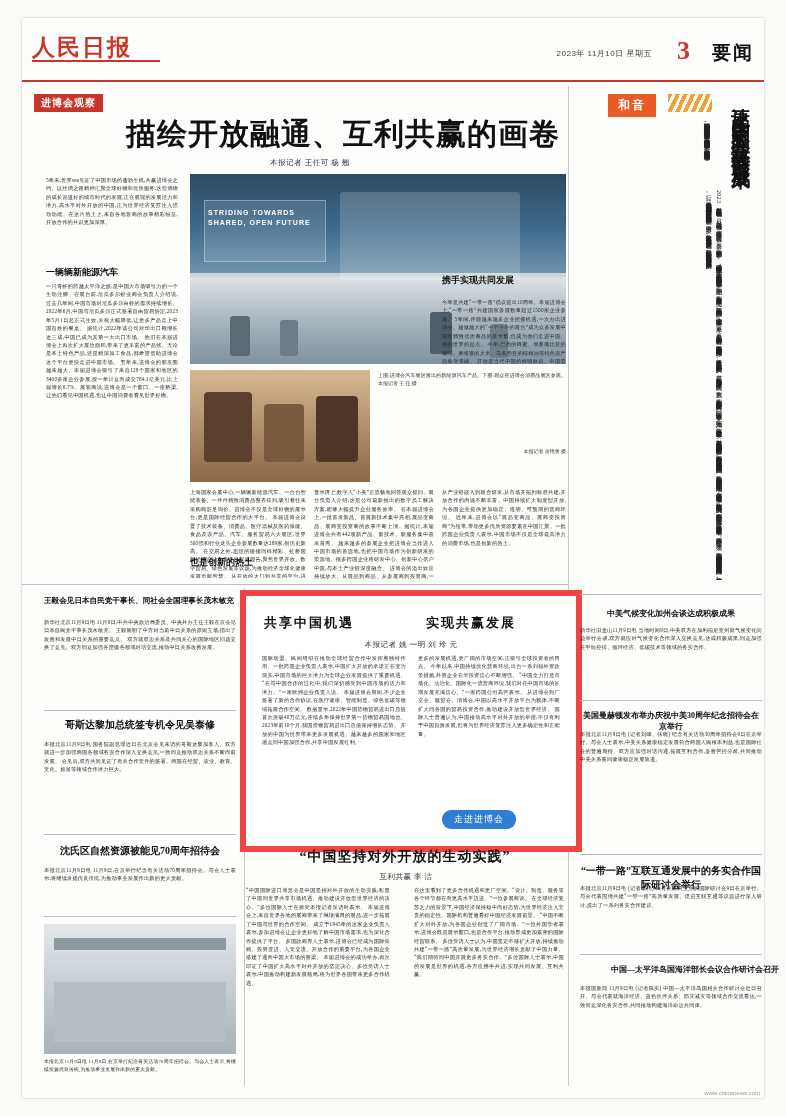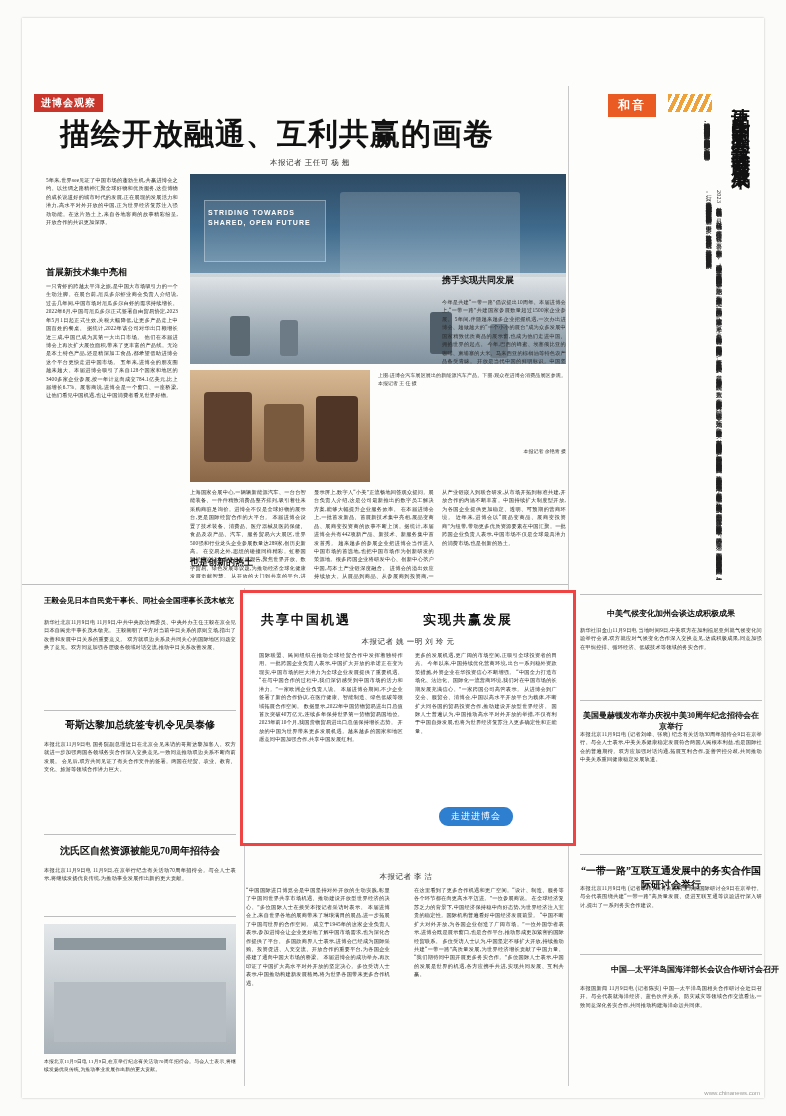"人民日报" div.masthead { html: none -> <div> <div>人民日报</div> <div></div> <div>2023年 11月10日 星期五</div> <div>3</div> <div>要闻</div> </div> }
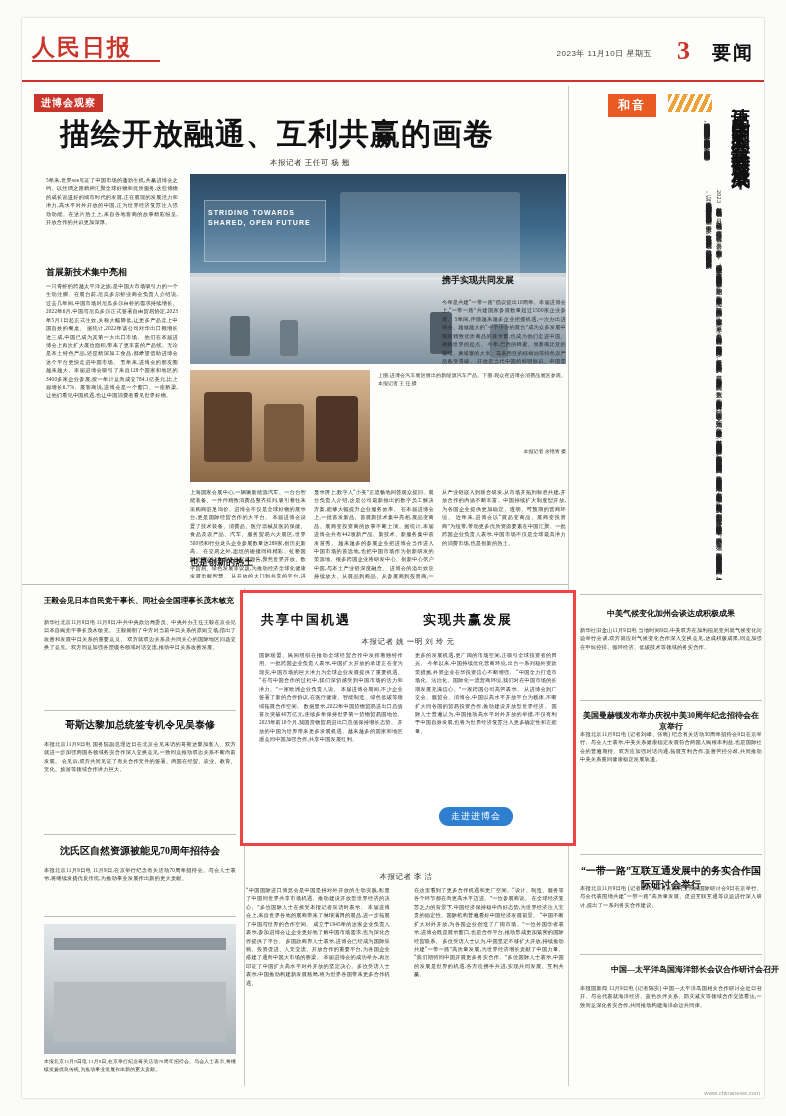"描绘开放融通、互利共赢的画卷" div.headline { text-align: left -> right }
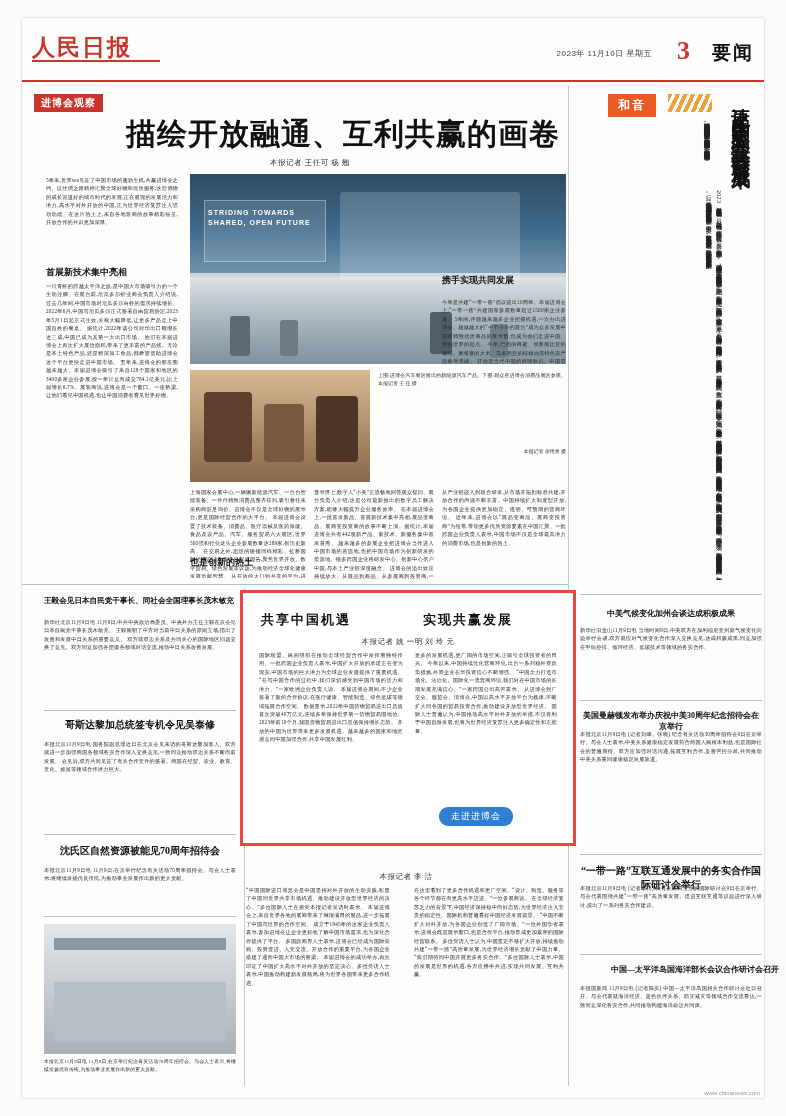"首展新技术集中亮相" div.sub { text: 首展新技术集中亮相 -> 一辆辆新能源汽车 }
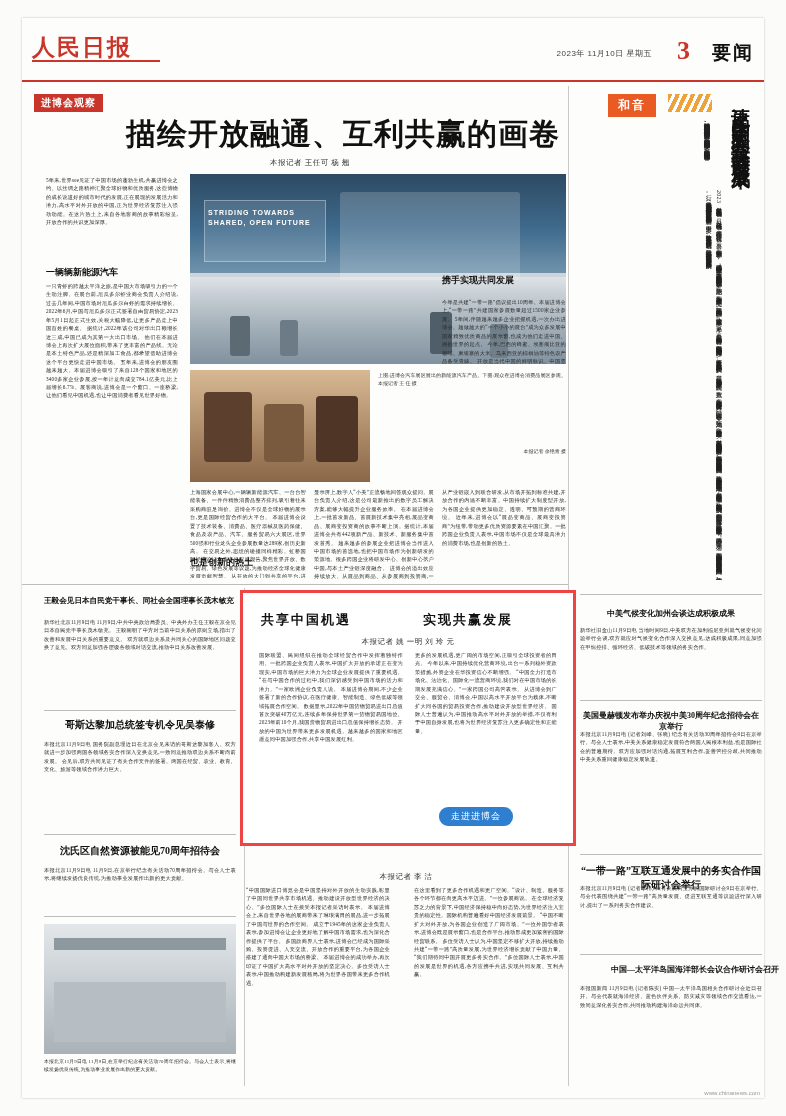"共享中国机遇" .redbox { border: 3px solid #ef4444 -> 6px solid #ef4444 }
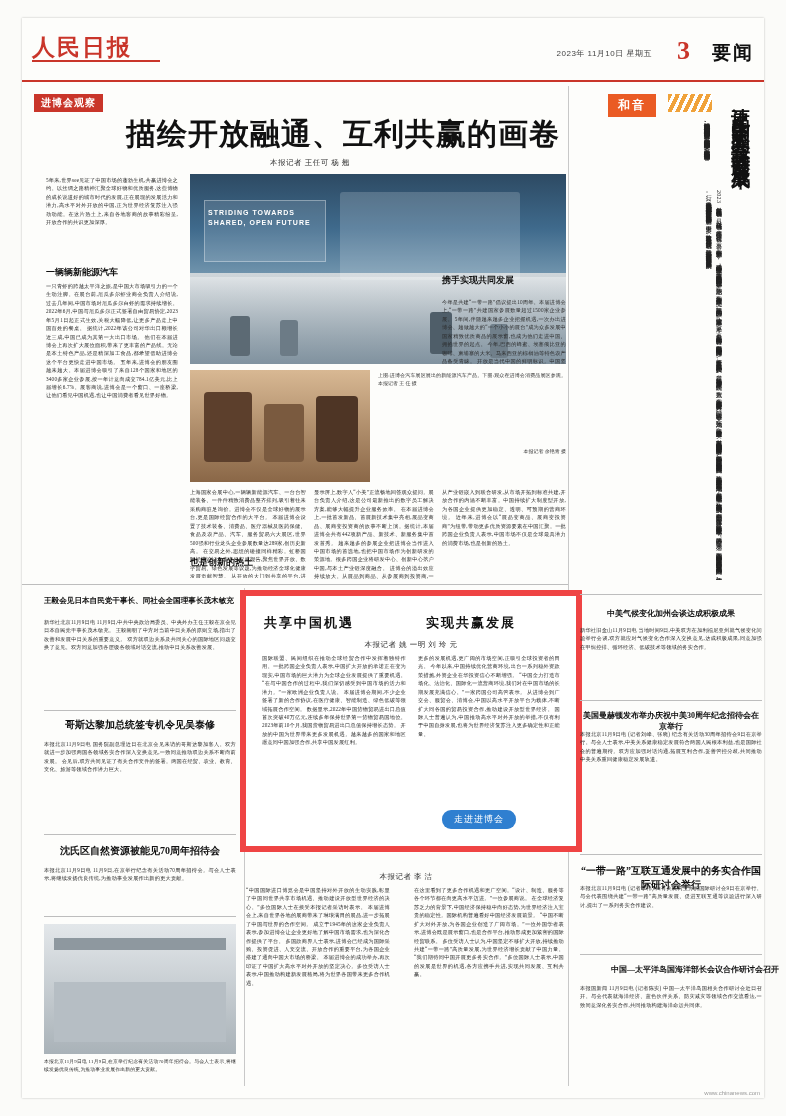"“中国坚持对外开放的生动实践”" div.headline { html: none -> <div>“中国坚持对外开放的生动实践”</div> }
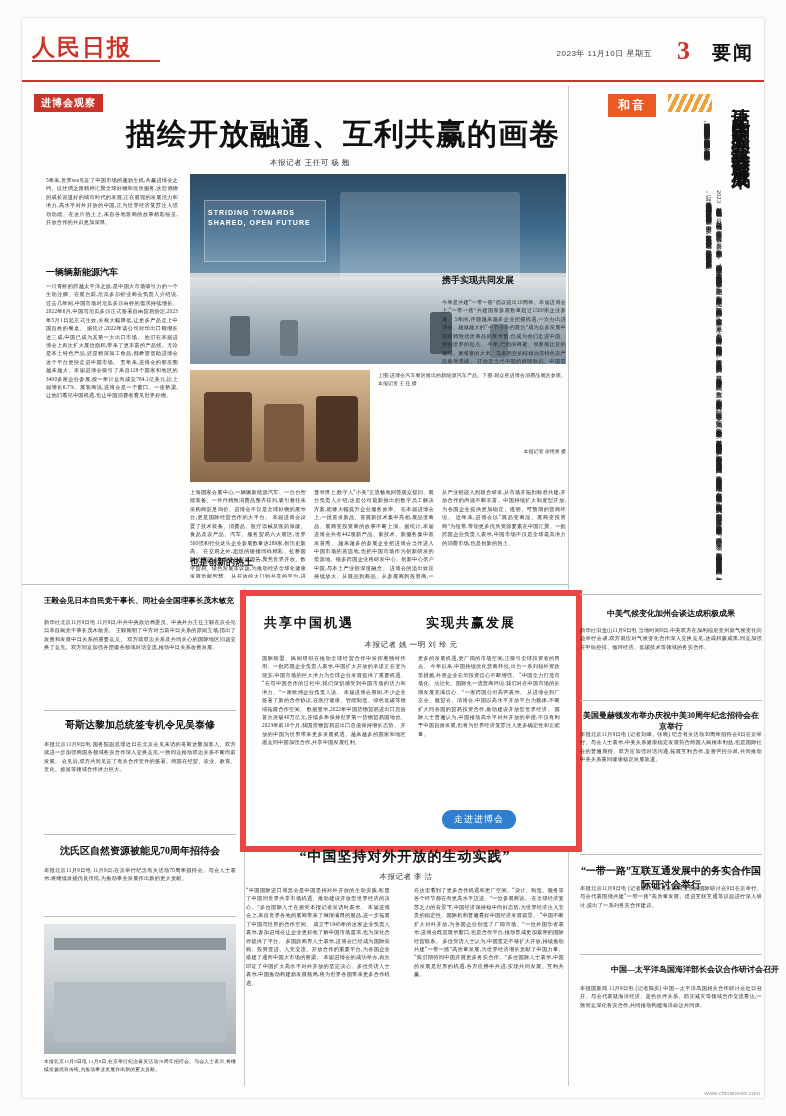"本报记者 李 洁" div.byline { text: 本报记者 -> 互利共赢 }
